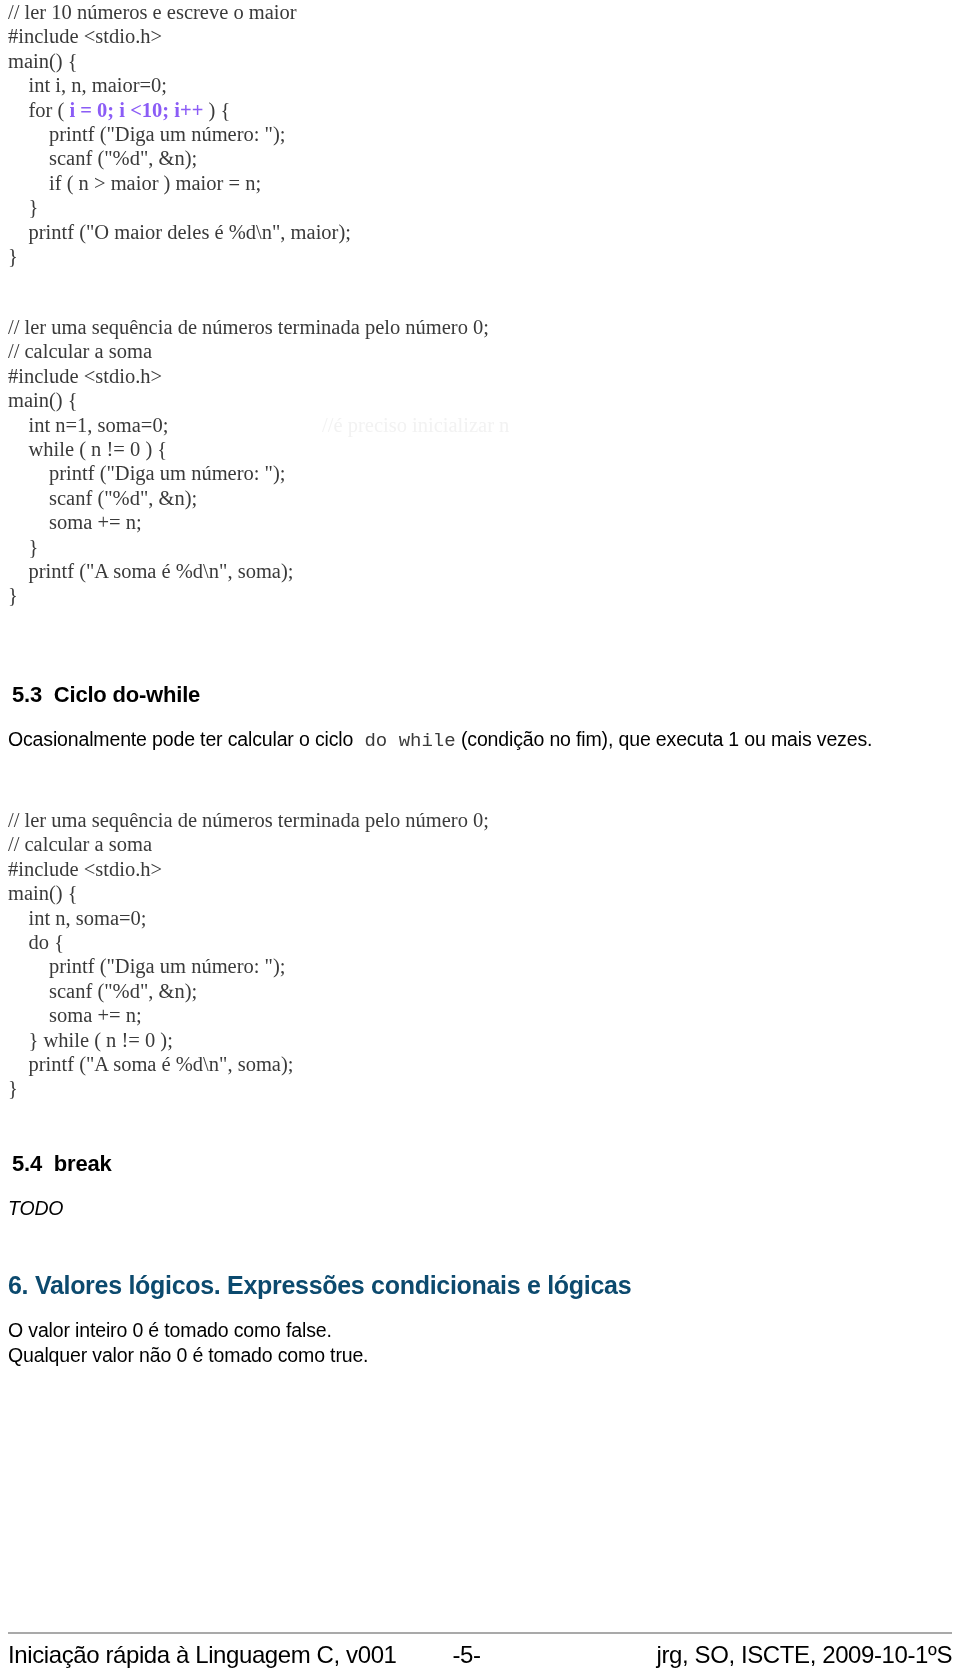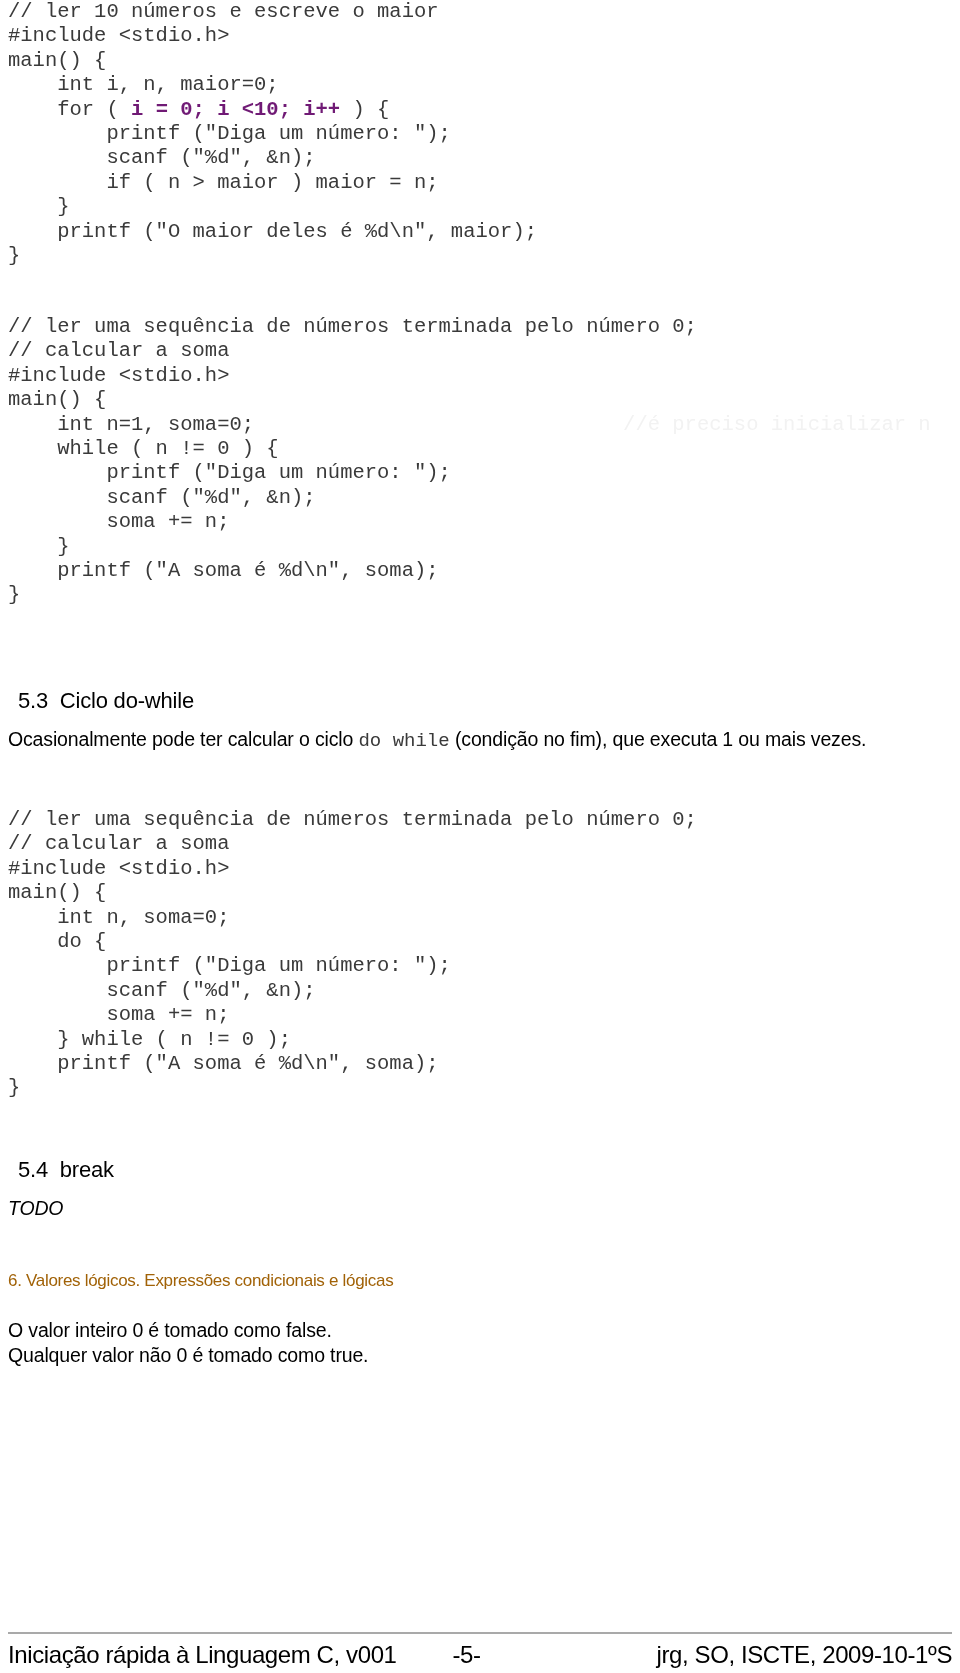"// ler 10 números e" .code .ln { font-family: none -> Liberation Serif, serif }
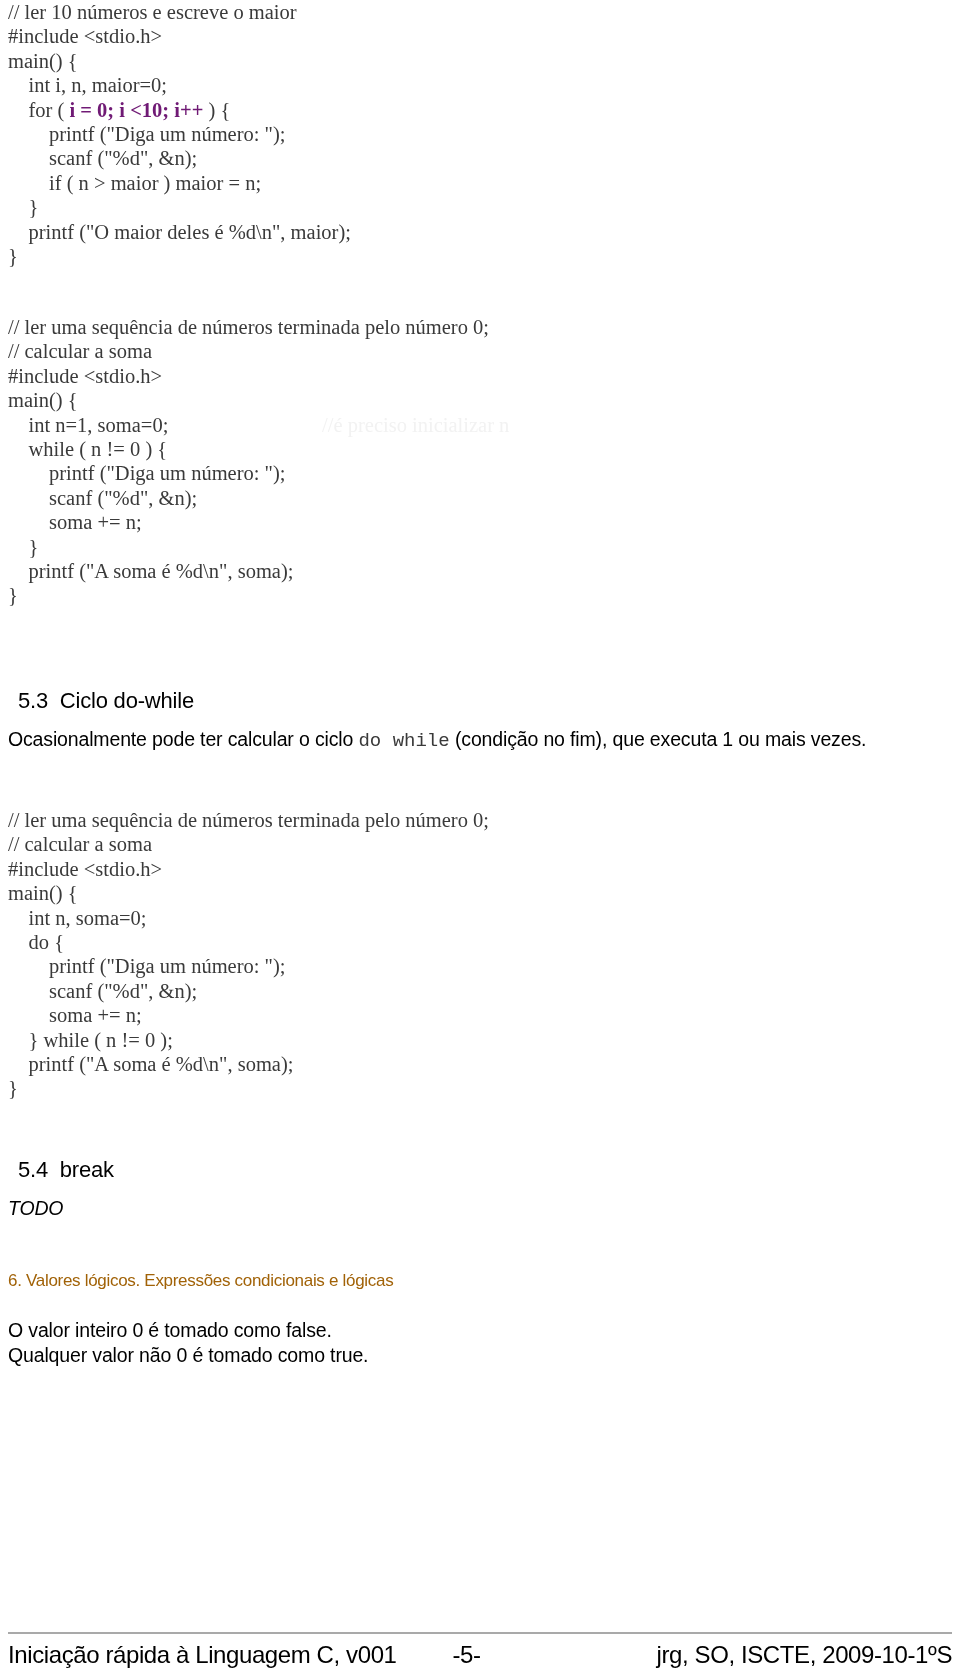"i = 0; i <10;" .code b { color: #701a75 -> #8b5cf6 }
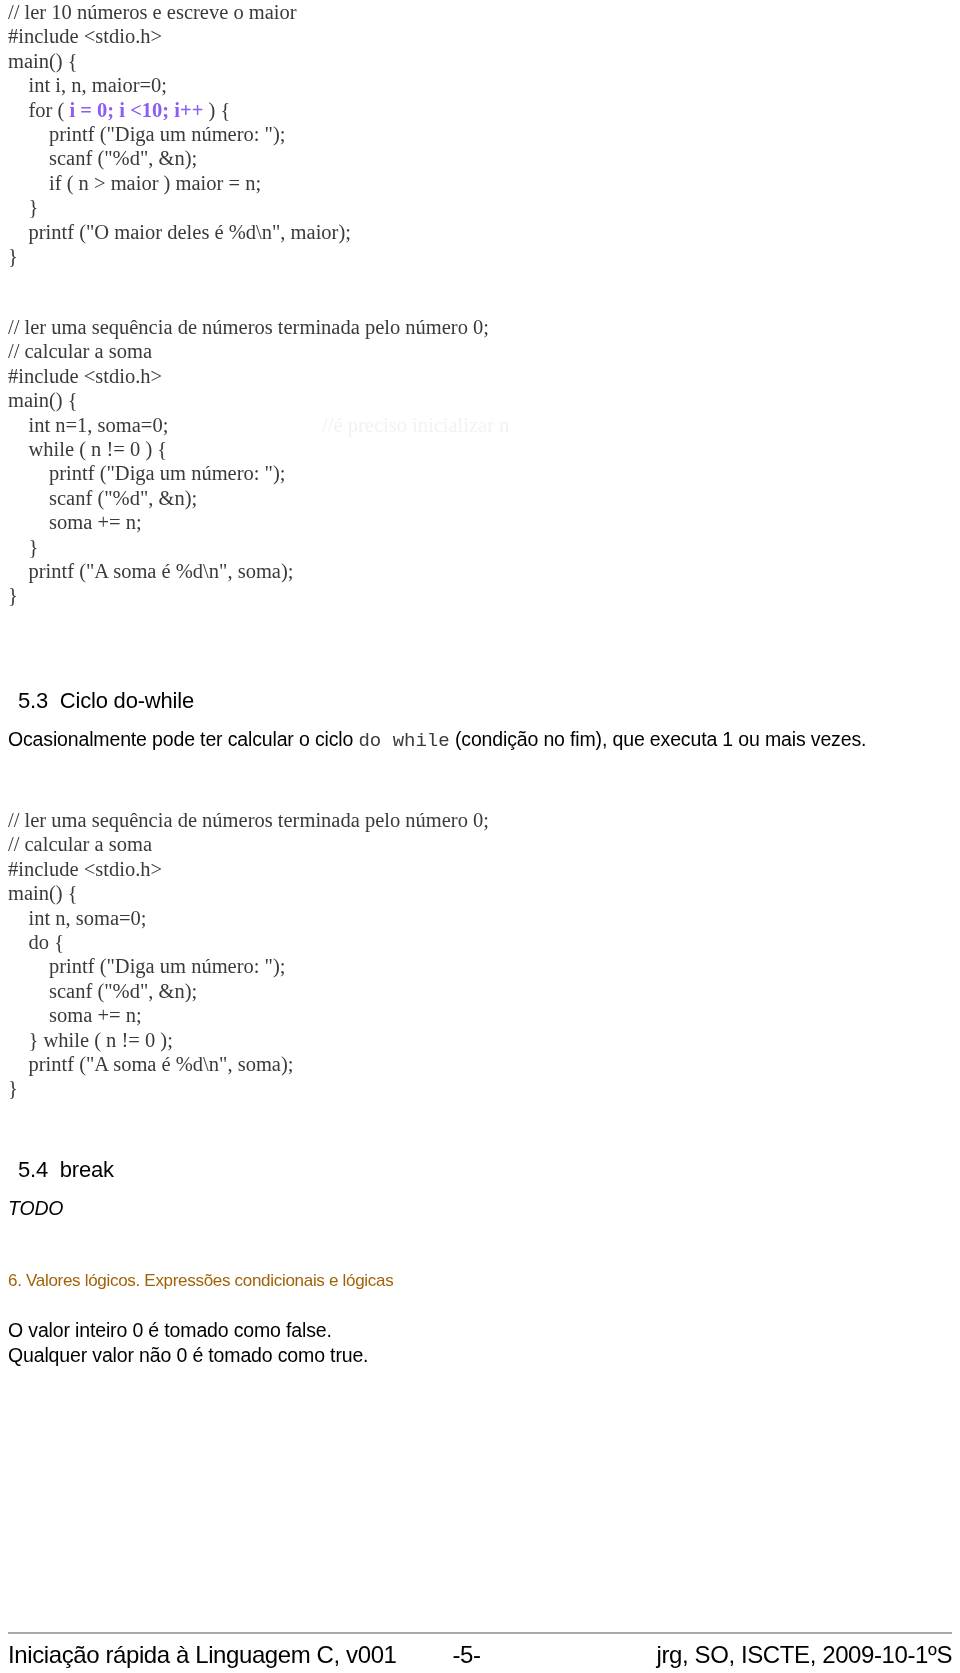"5.3 Ciclo do-while" .h2 { font-weight: normal -> bold; margin: 10px -> 4px }
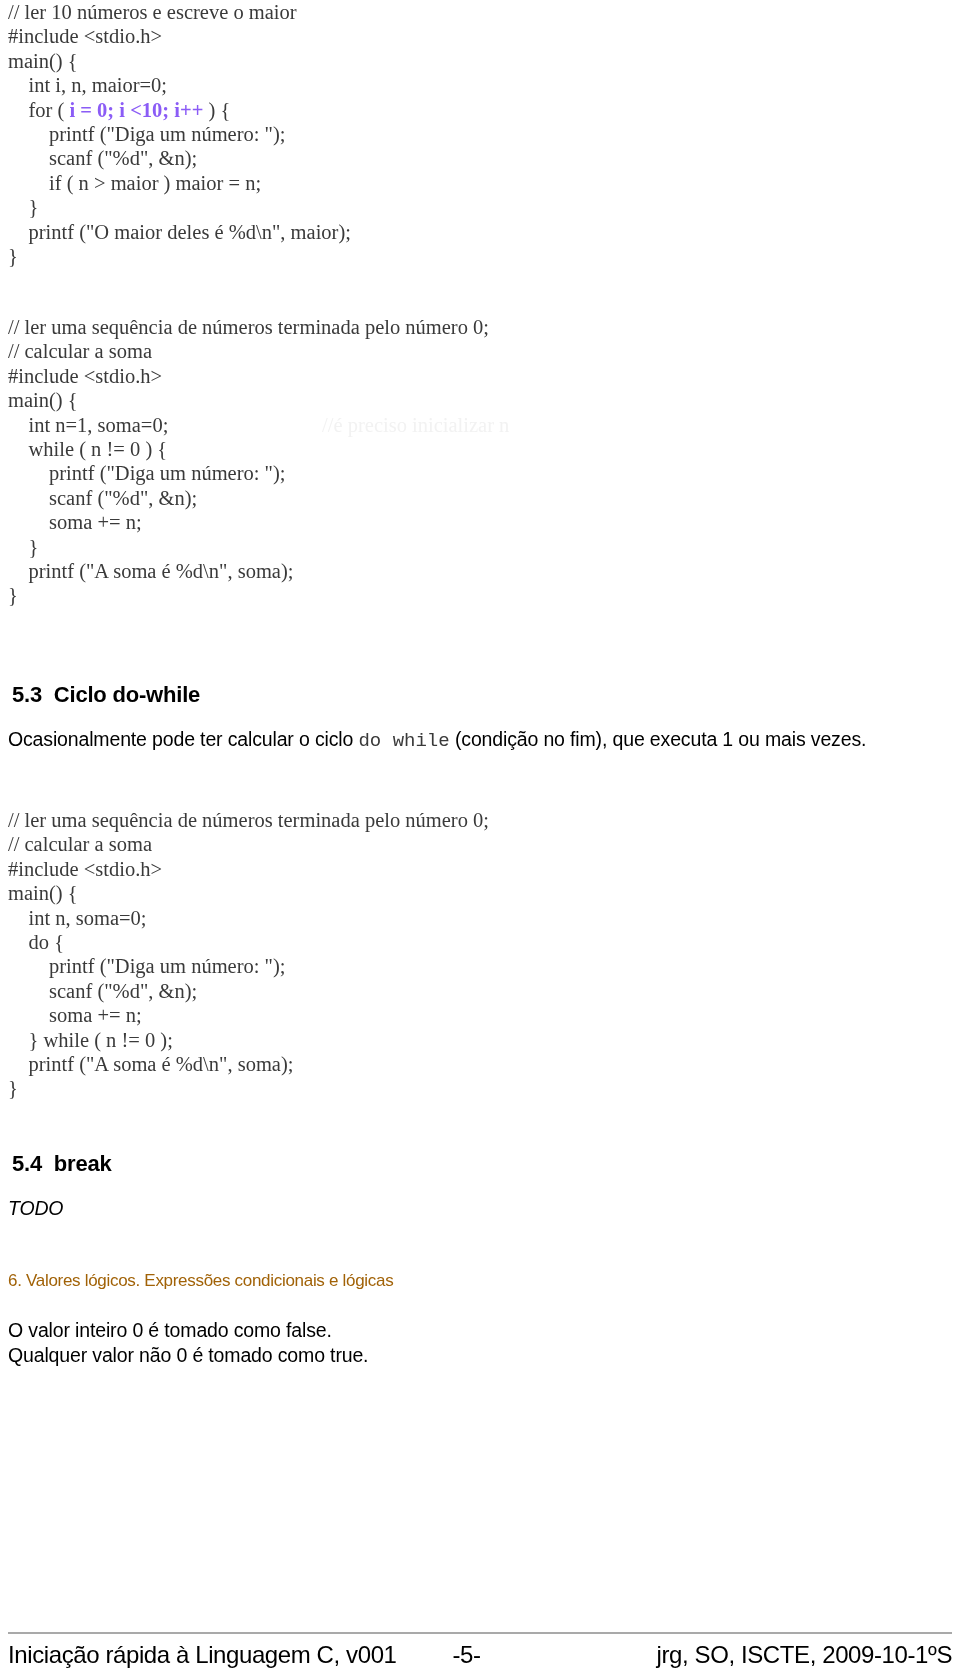"do while" .para code { margin-left: none -> 6px }
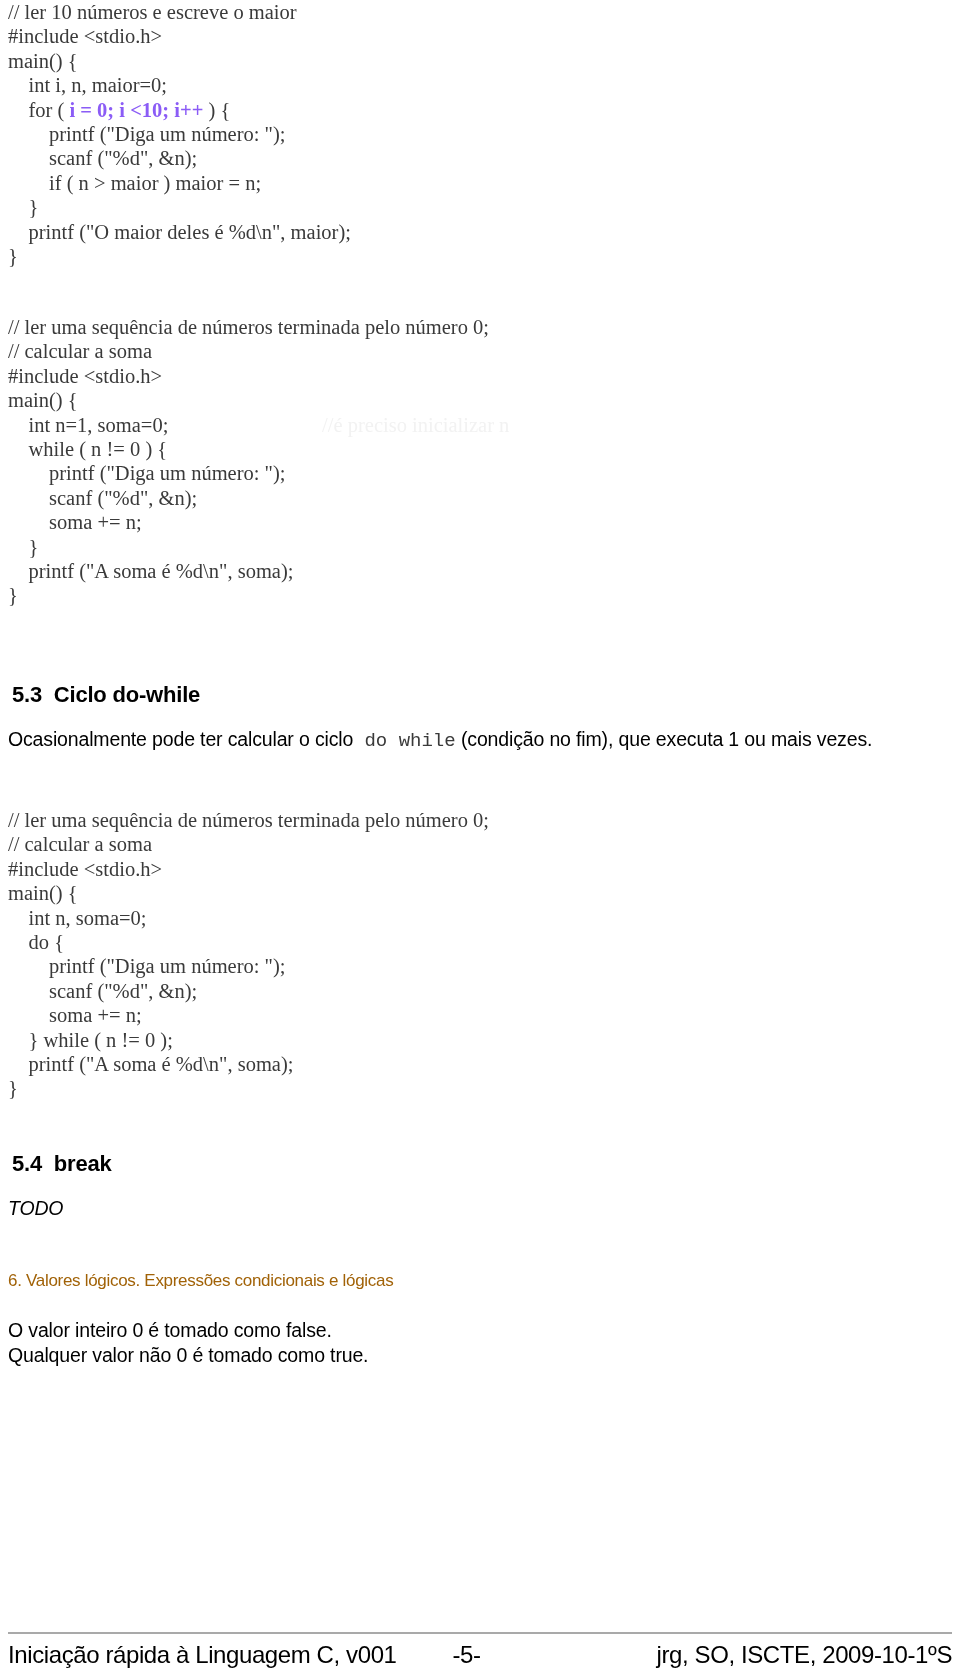"6. Valores lógicos. Expressões" .h1 { color: #a16207 -> #0c4a6e; font-size: 17px -> 25px; font-weight: normal -> bold }
